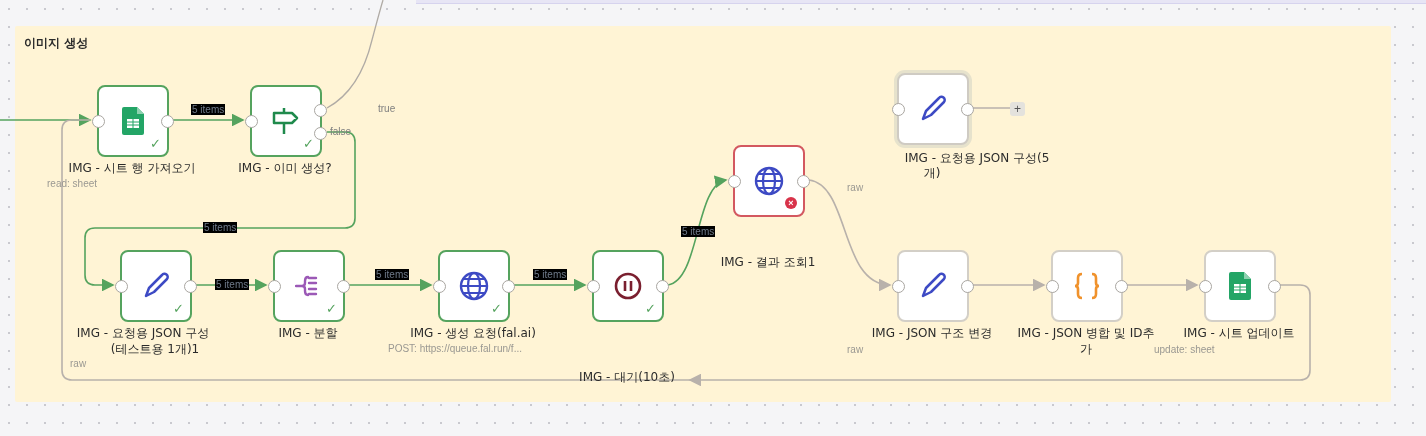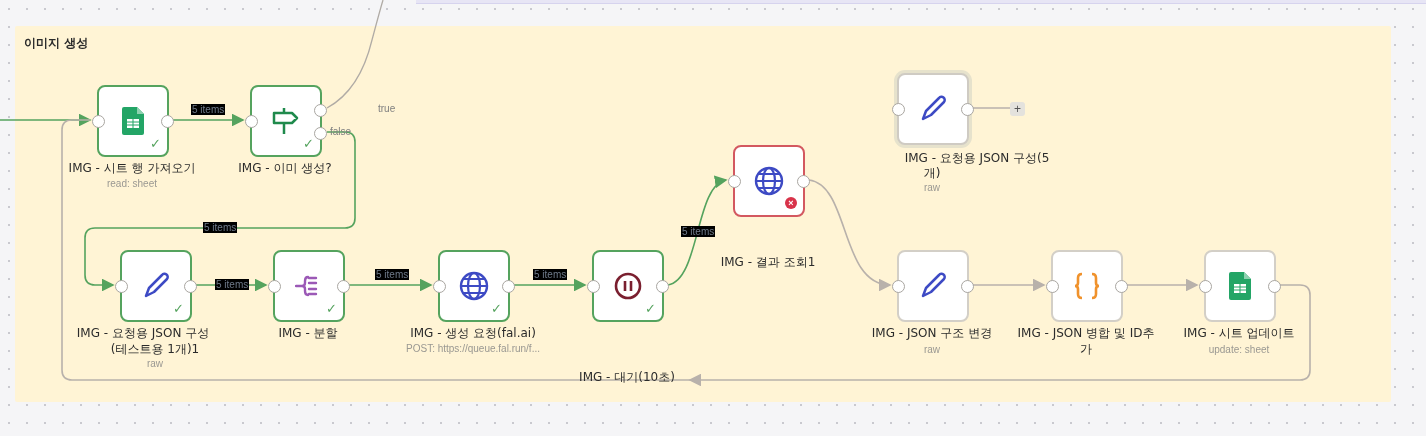"read: sheet" .sub { text-align: center -> none }
